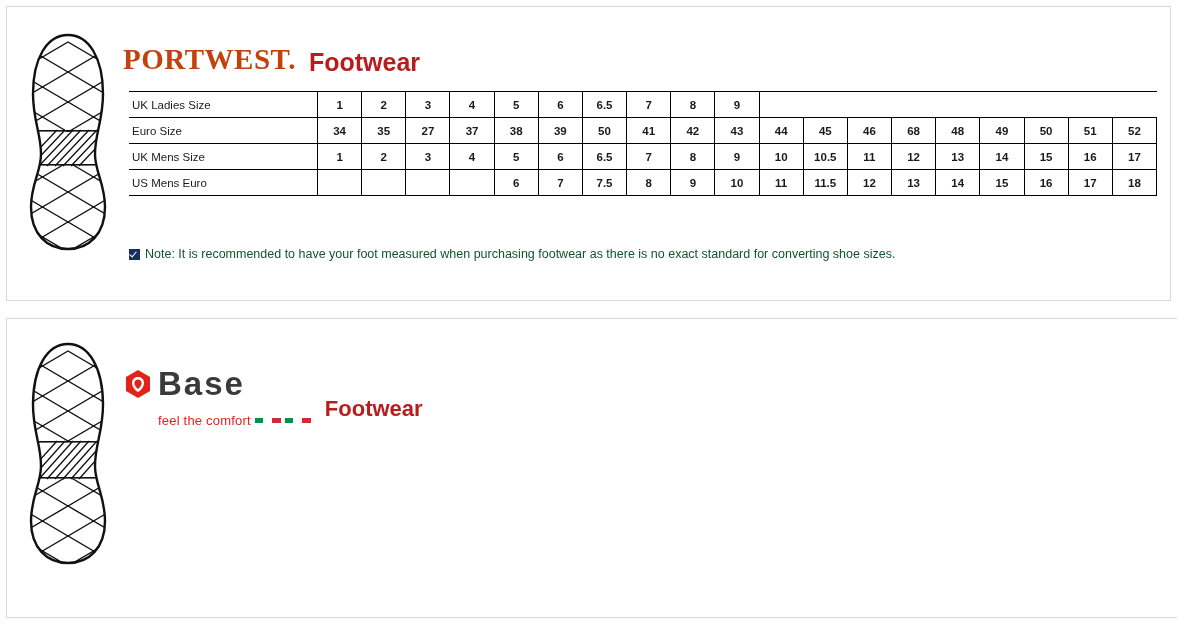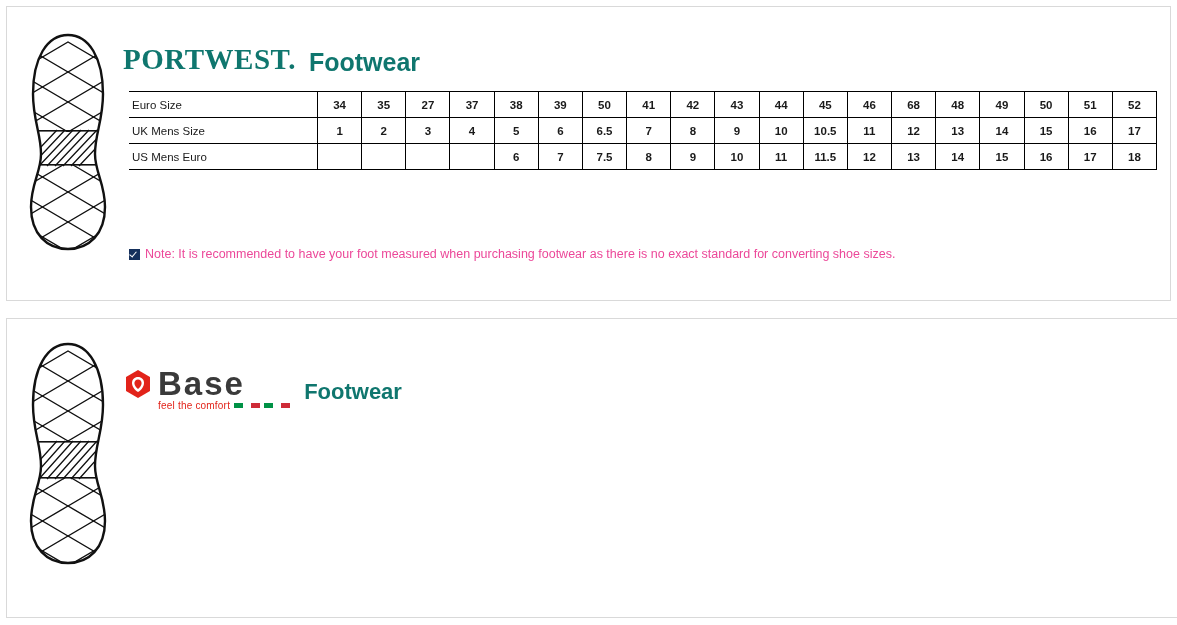"PORTWEST." .portwest-wordmark { color: #0f766e -> #c2410c }
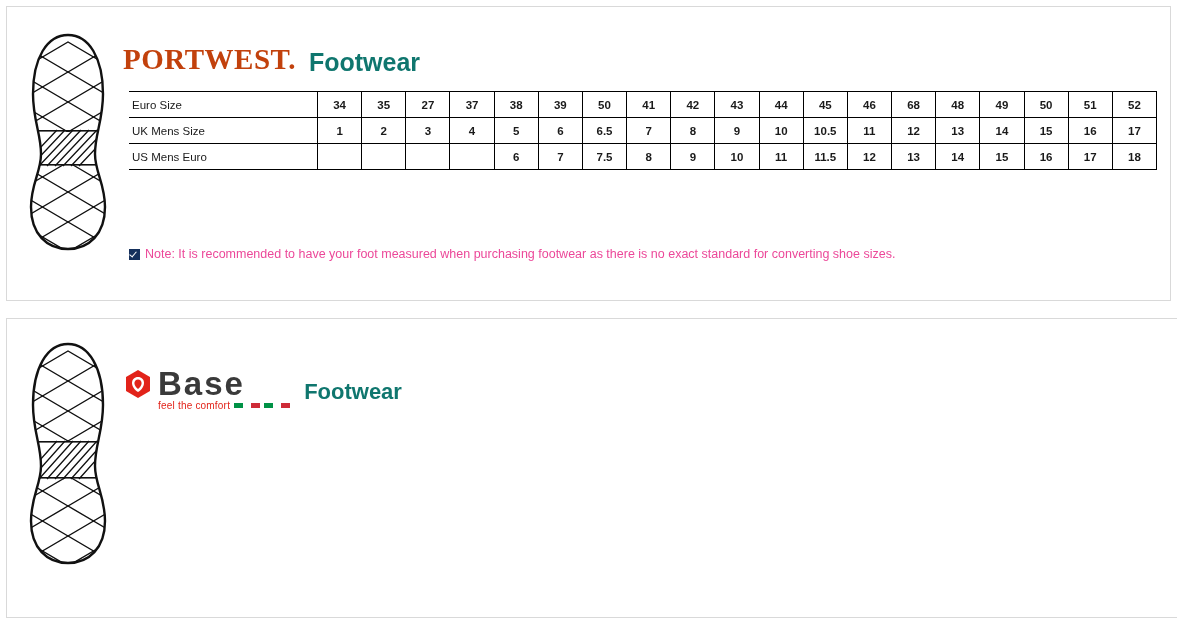"Footwear" .footwear-word { color: #0f766e -> #b91c1c }
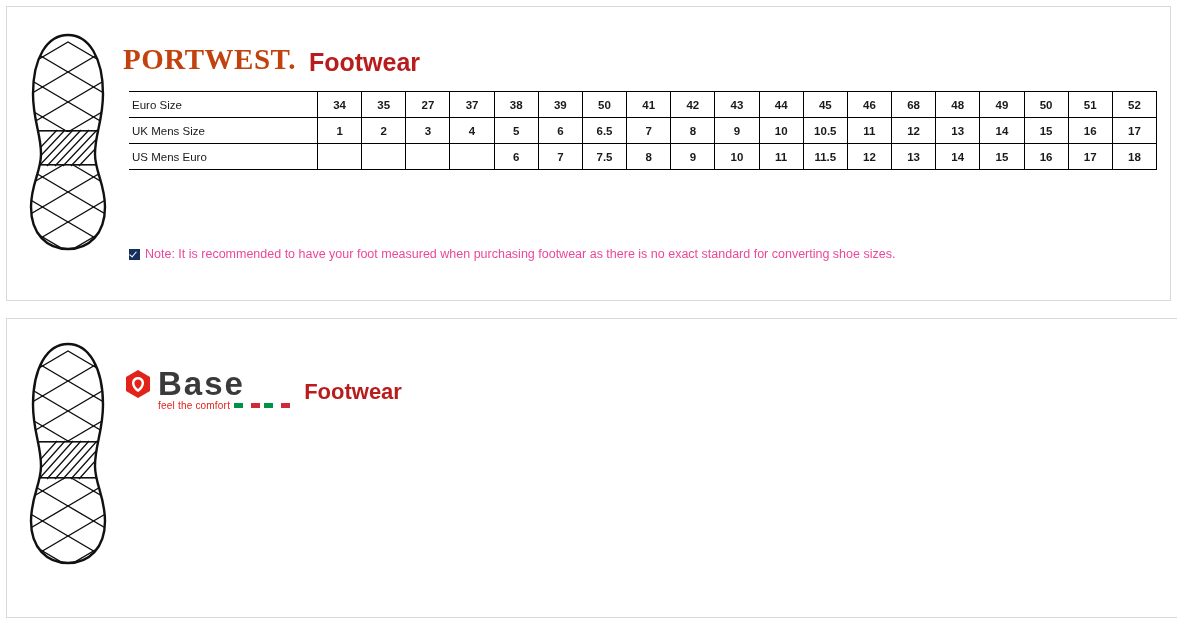"UK Ladies Size" tr { html: none -> <tr> <td>UK Ladies Size</td> <td>1</td> <td>2</td> <td>3</td> <td>4</td> <td>5</td> <td>6</td> <td>6.5</td> <td>7</td> <td>8</td> <td>9</td> <td></td> <td></td> <td></td> <td></td> <td></td> <td></td> <td></td> <td></td> <td></td> </tr> }
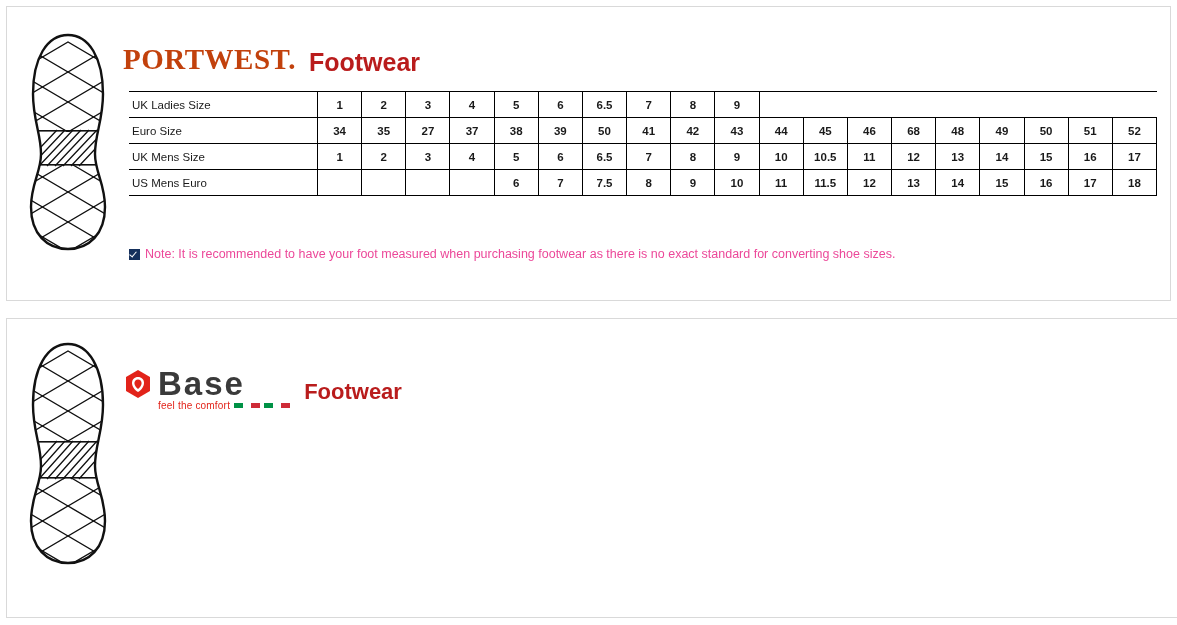"Note: It is recommended to" .note { color: #ec4899 -> #14532d }
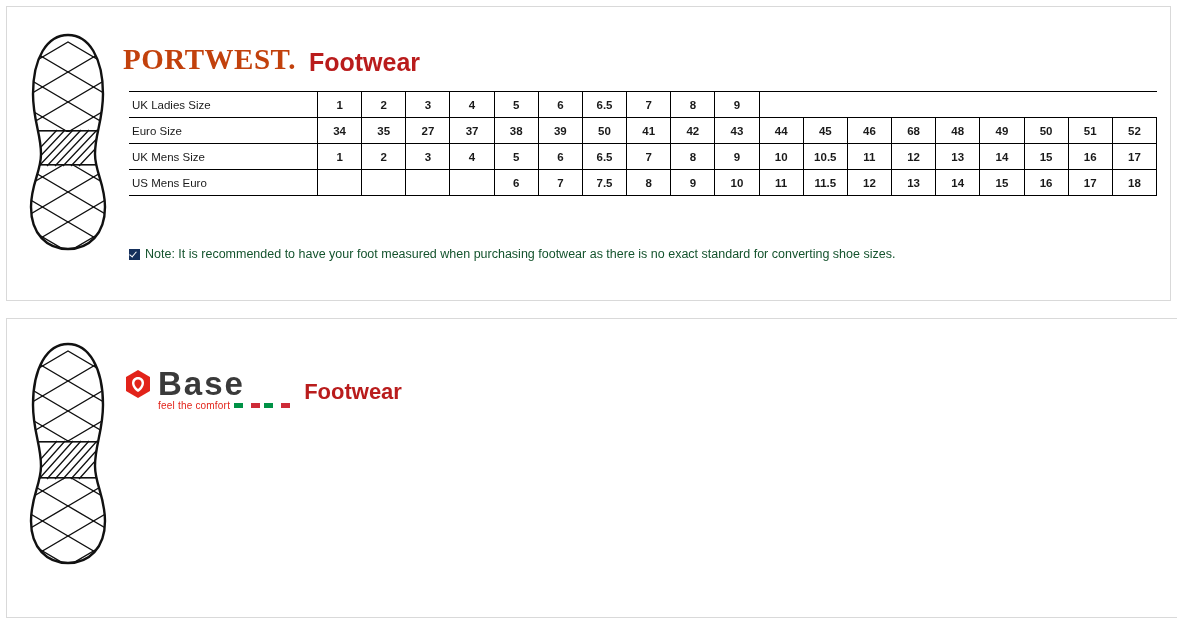"feel the comfort" .base-tagline { font-size: 10px -> 13px; margin-top: 1px -> 14px }
